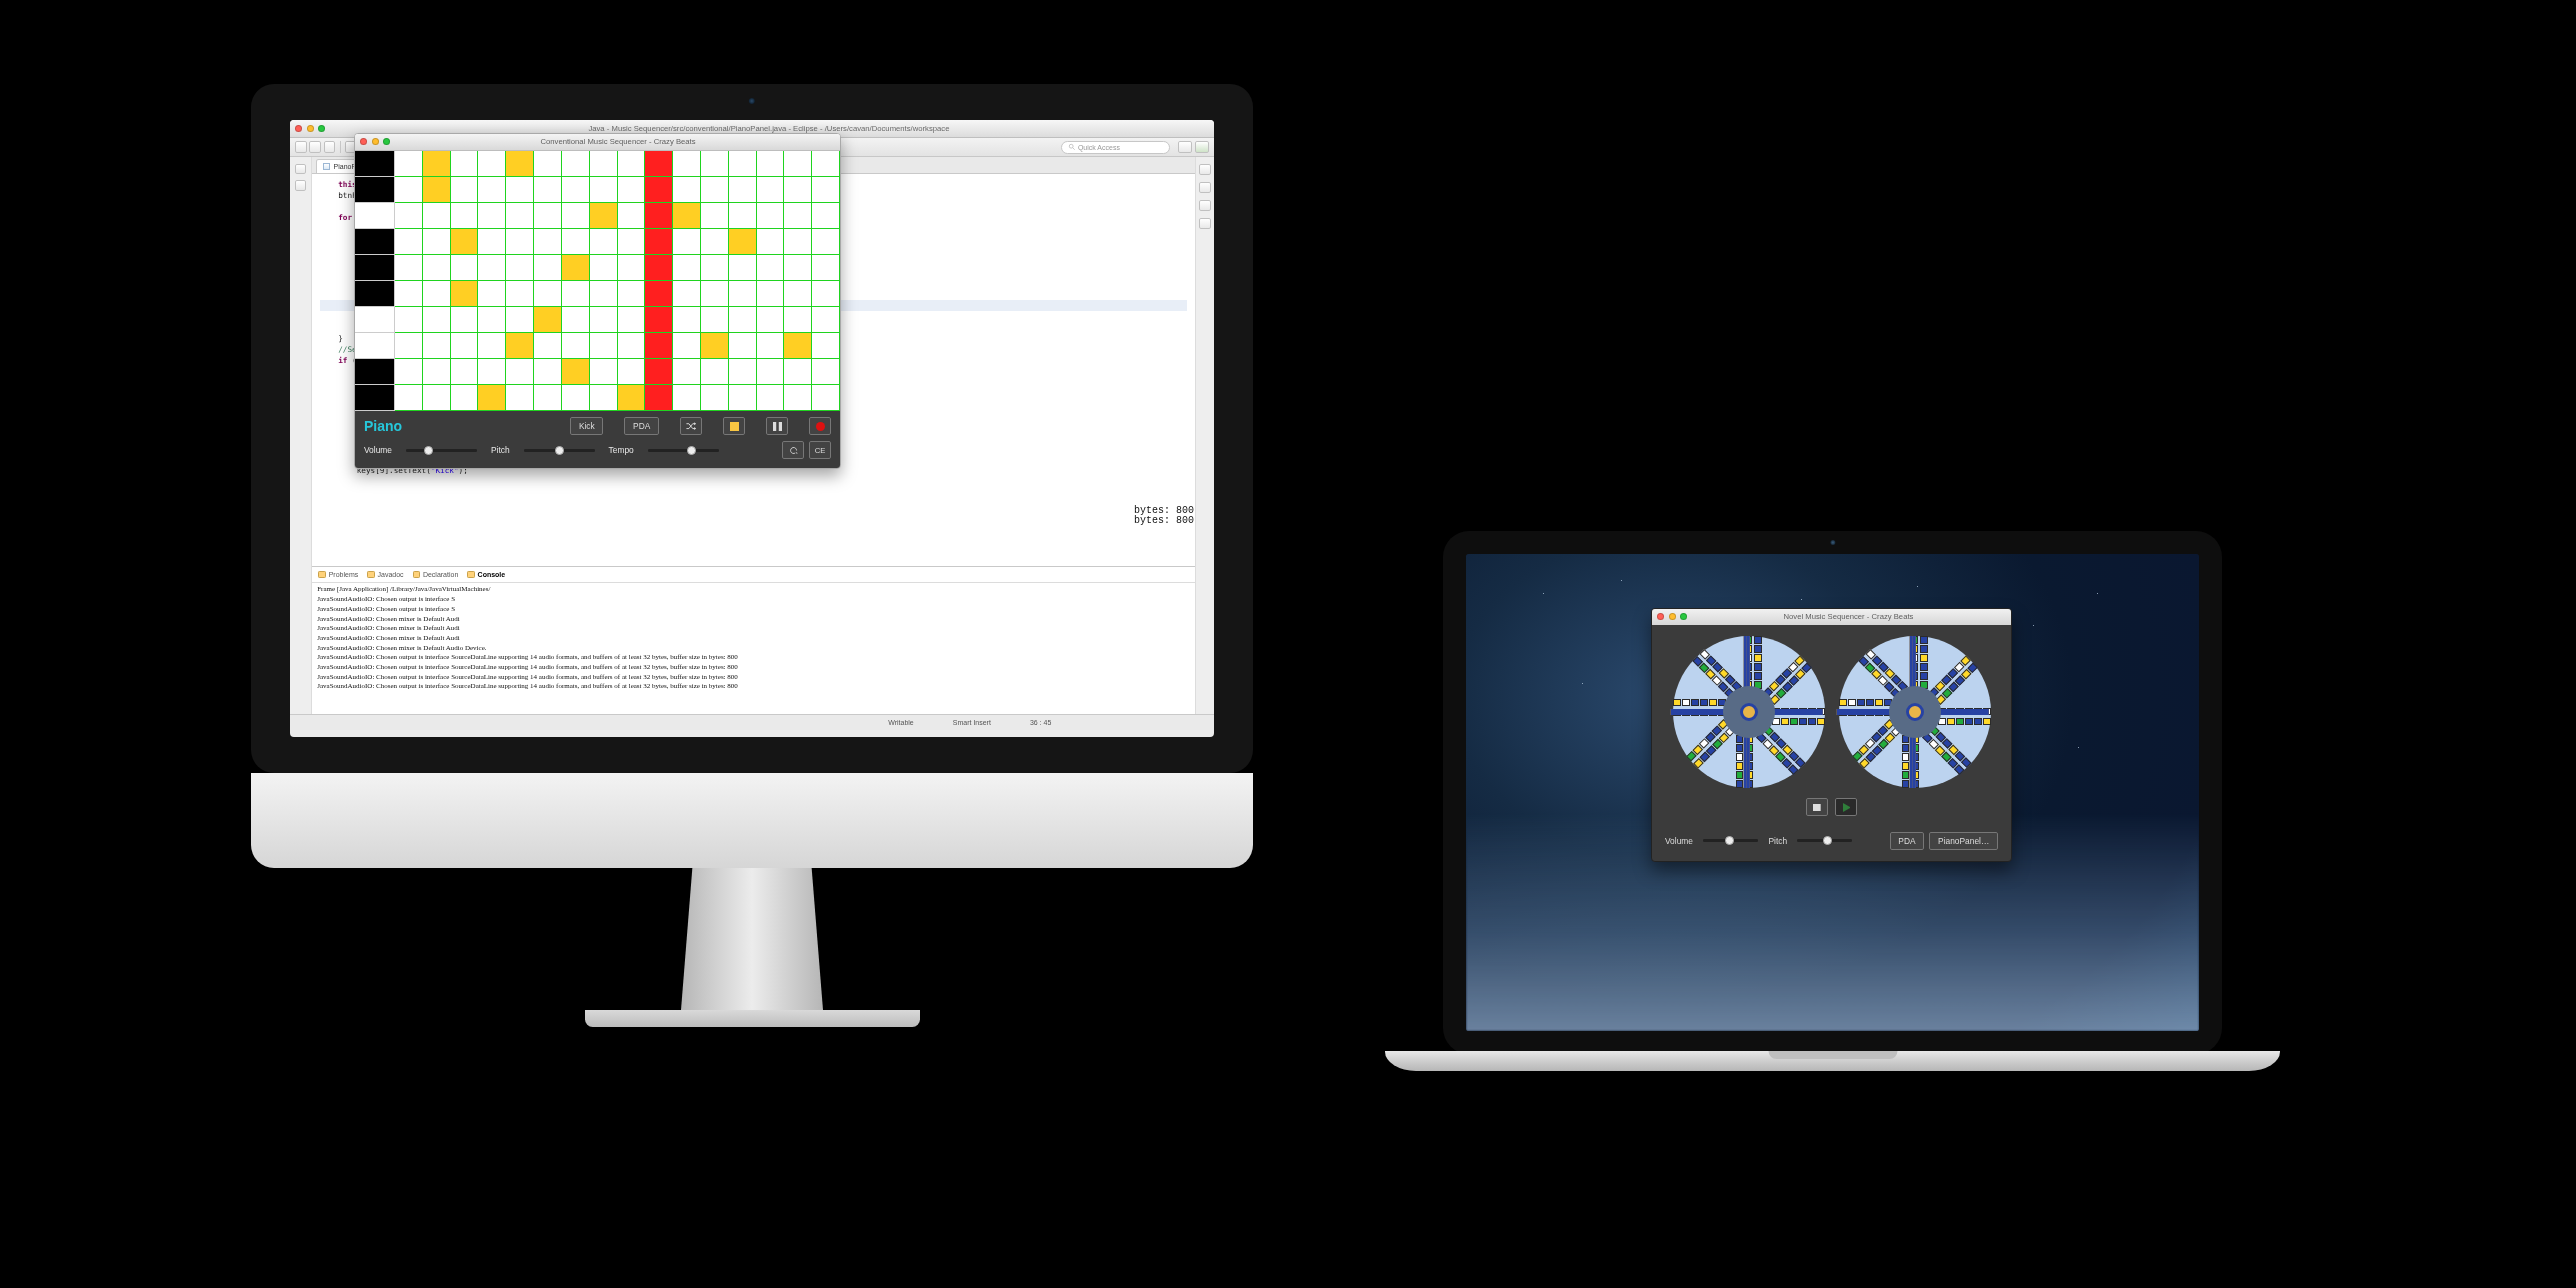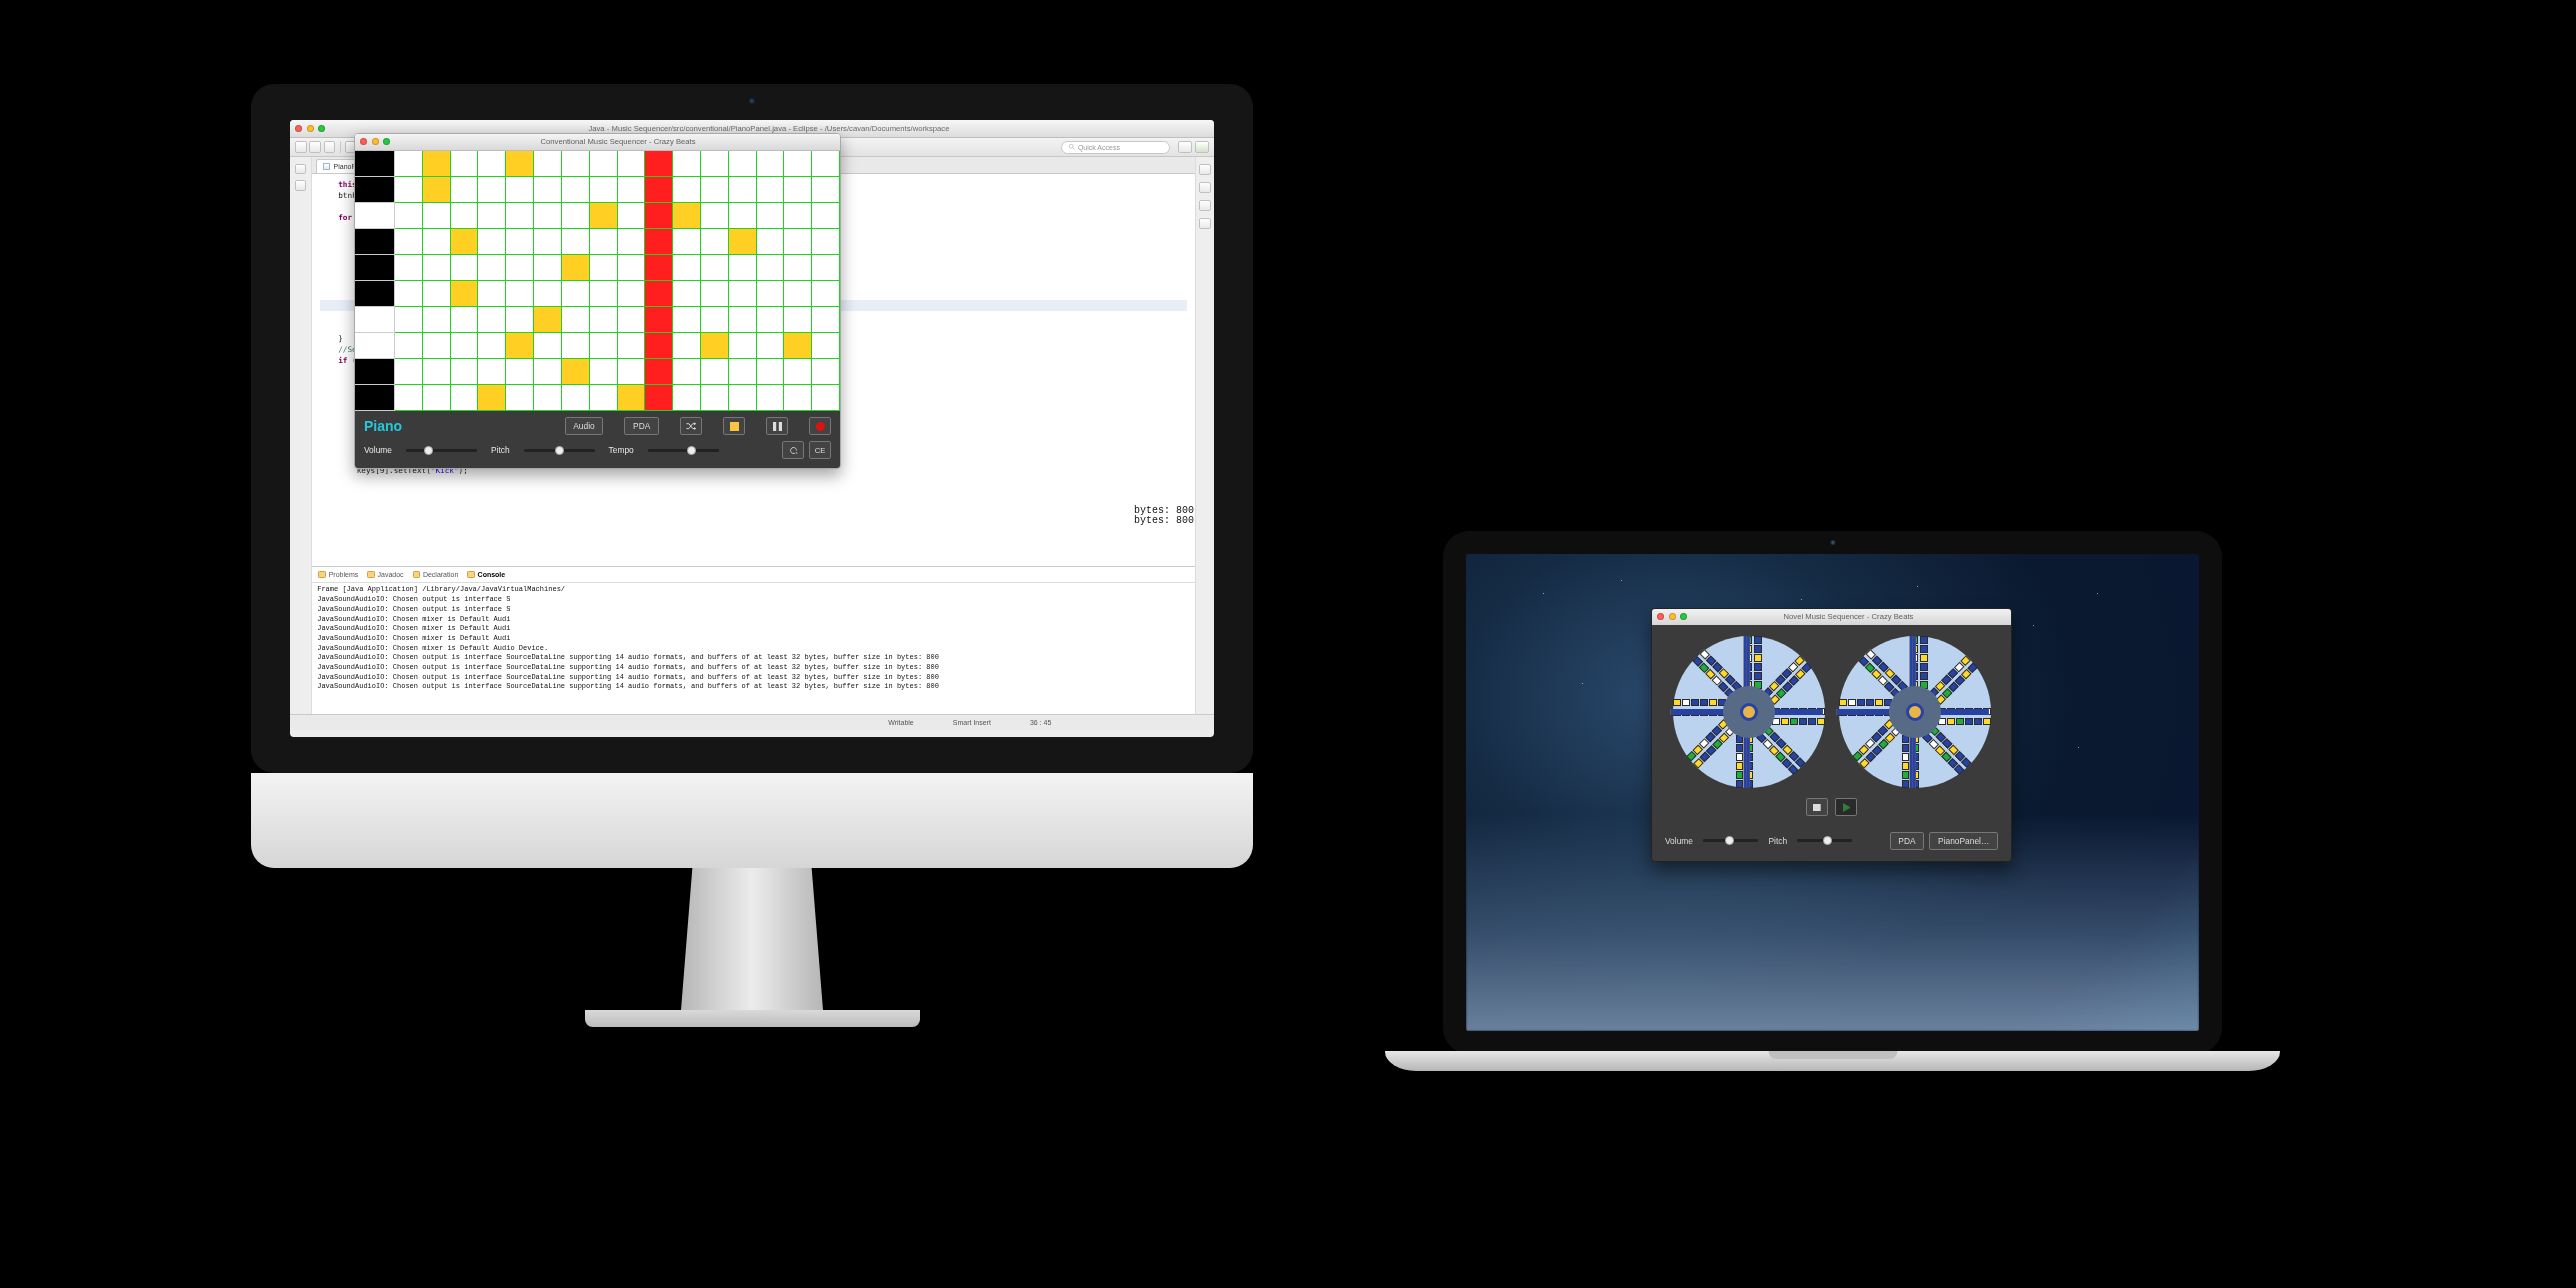"Audio" div.btn { text: Audio -> Kick }
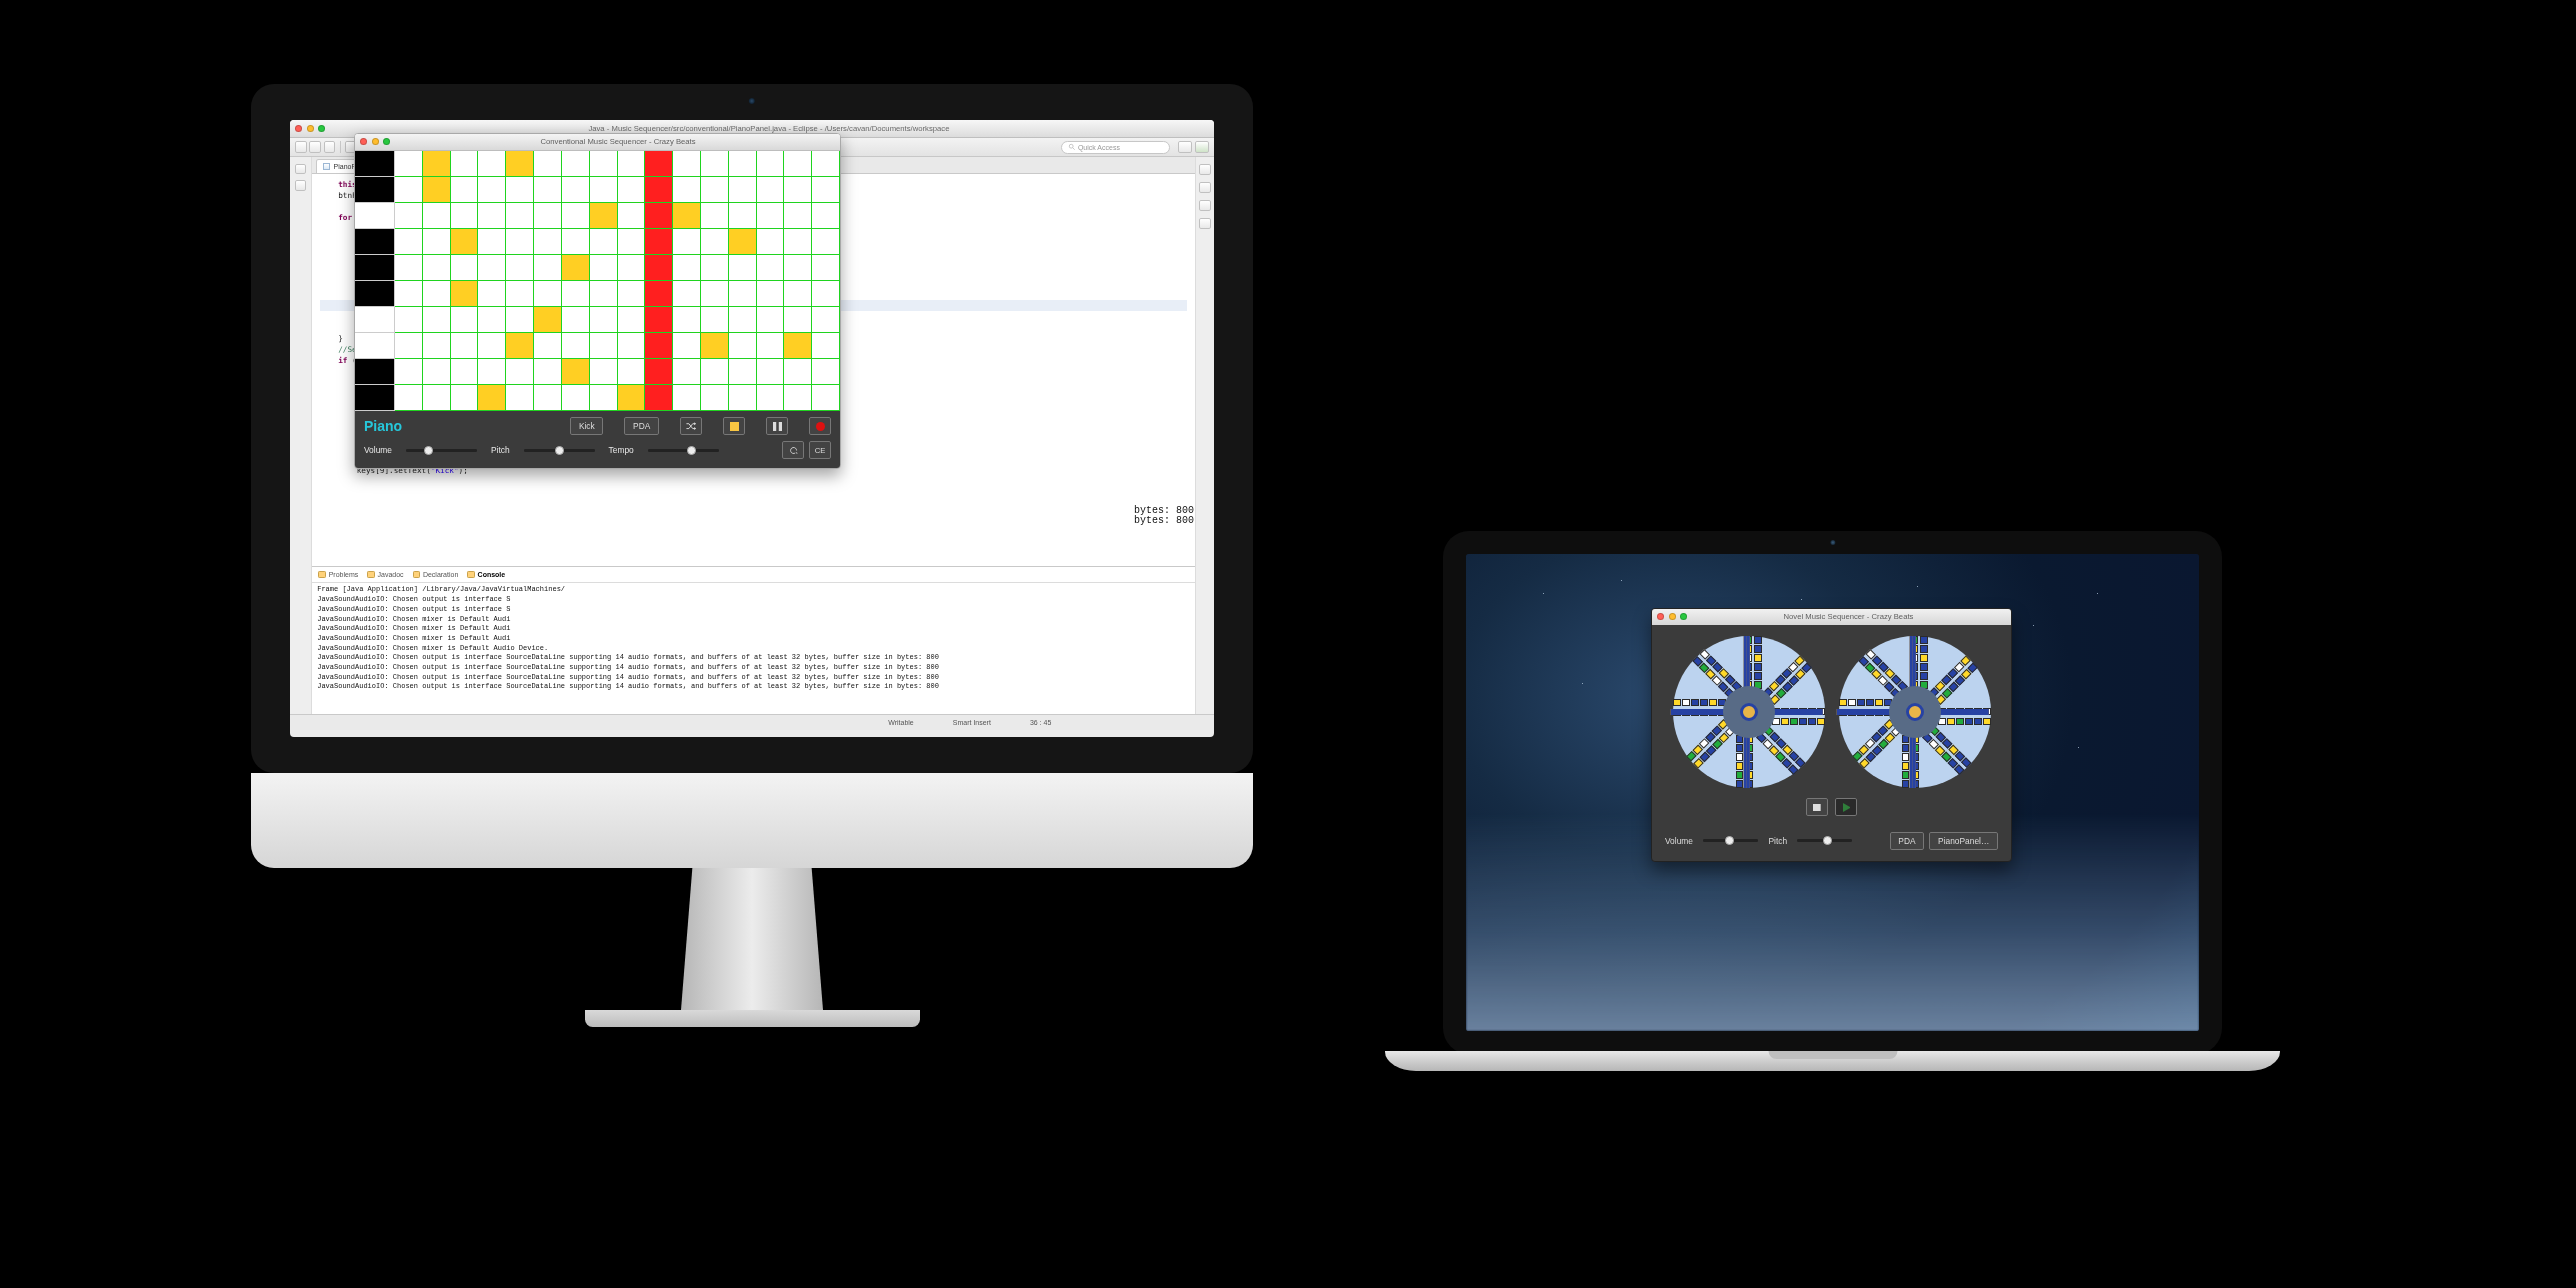"Frame [Java Application]" .console-out { font-family: Liberation Mono, monospace -> Liberation Serif, serif }
